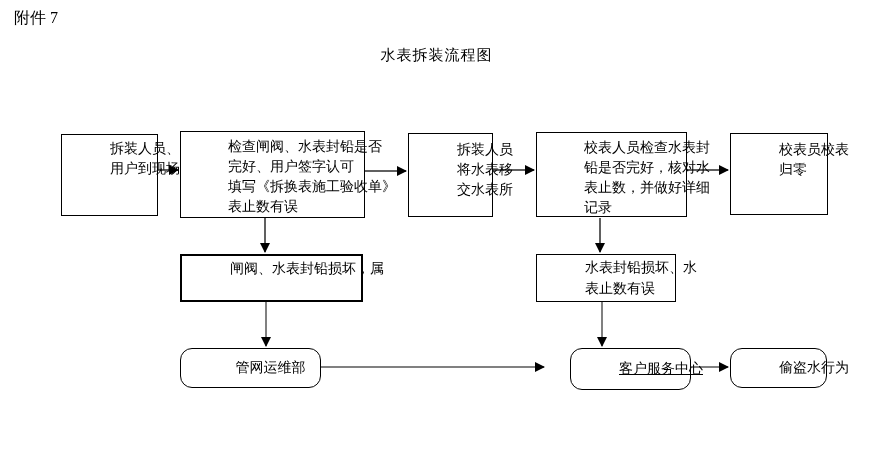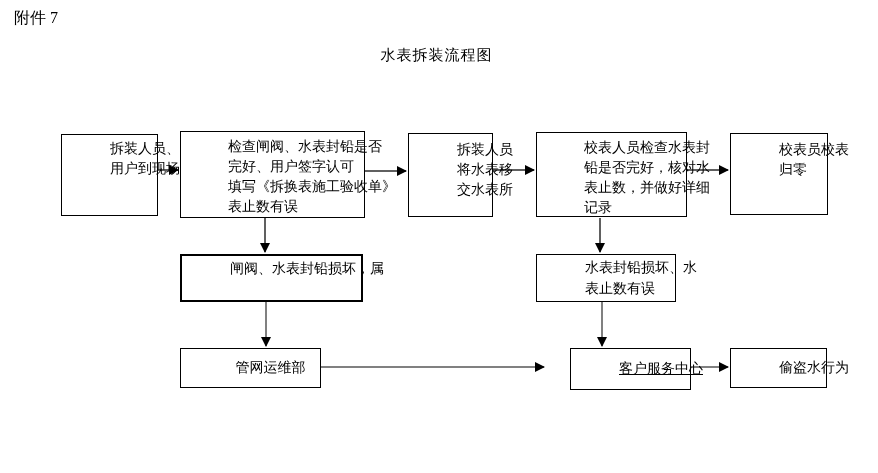"管网运维部" .node.center { border-radius: none -> 12px }
